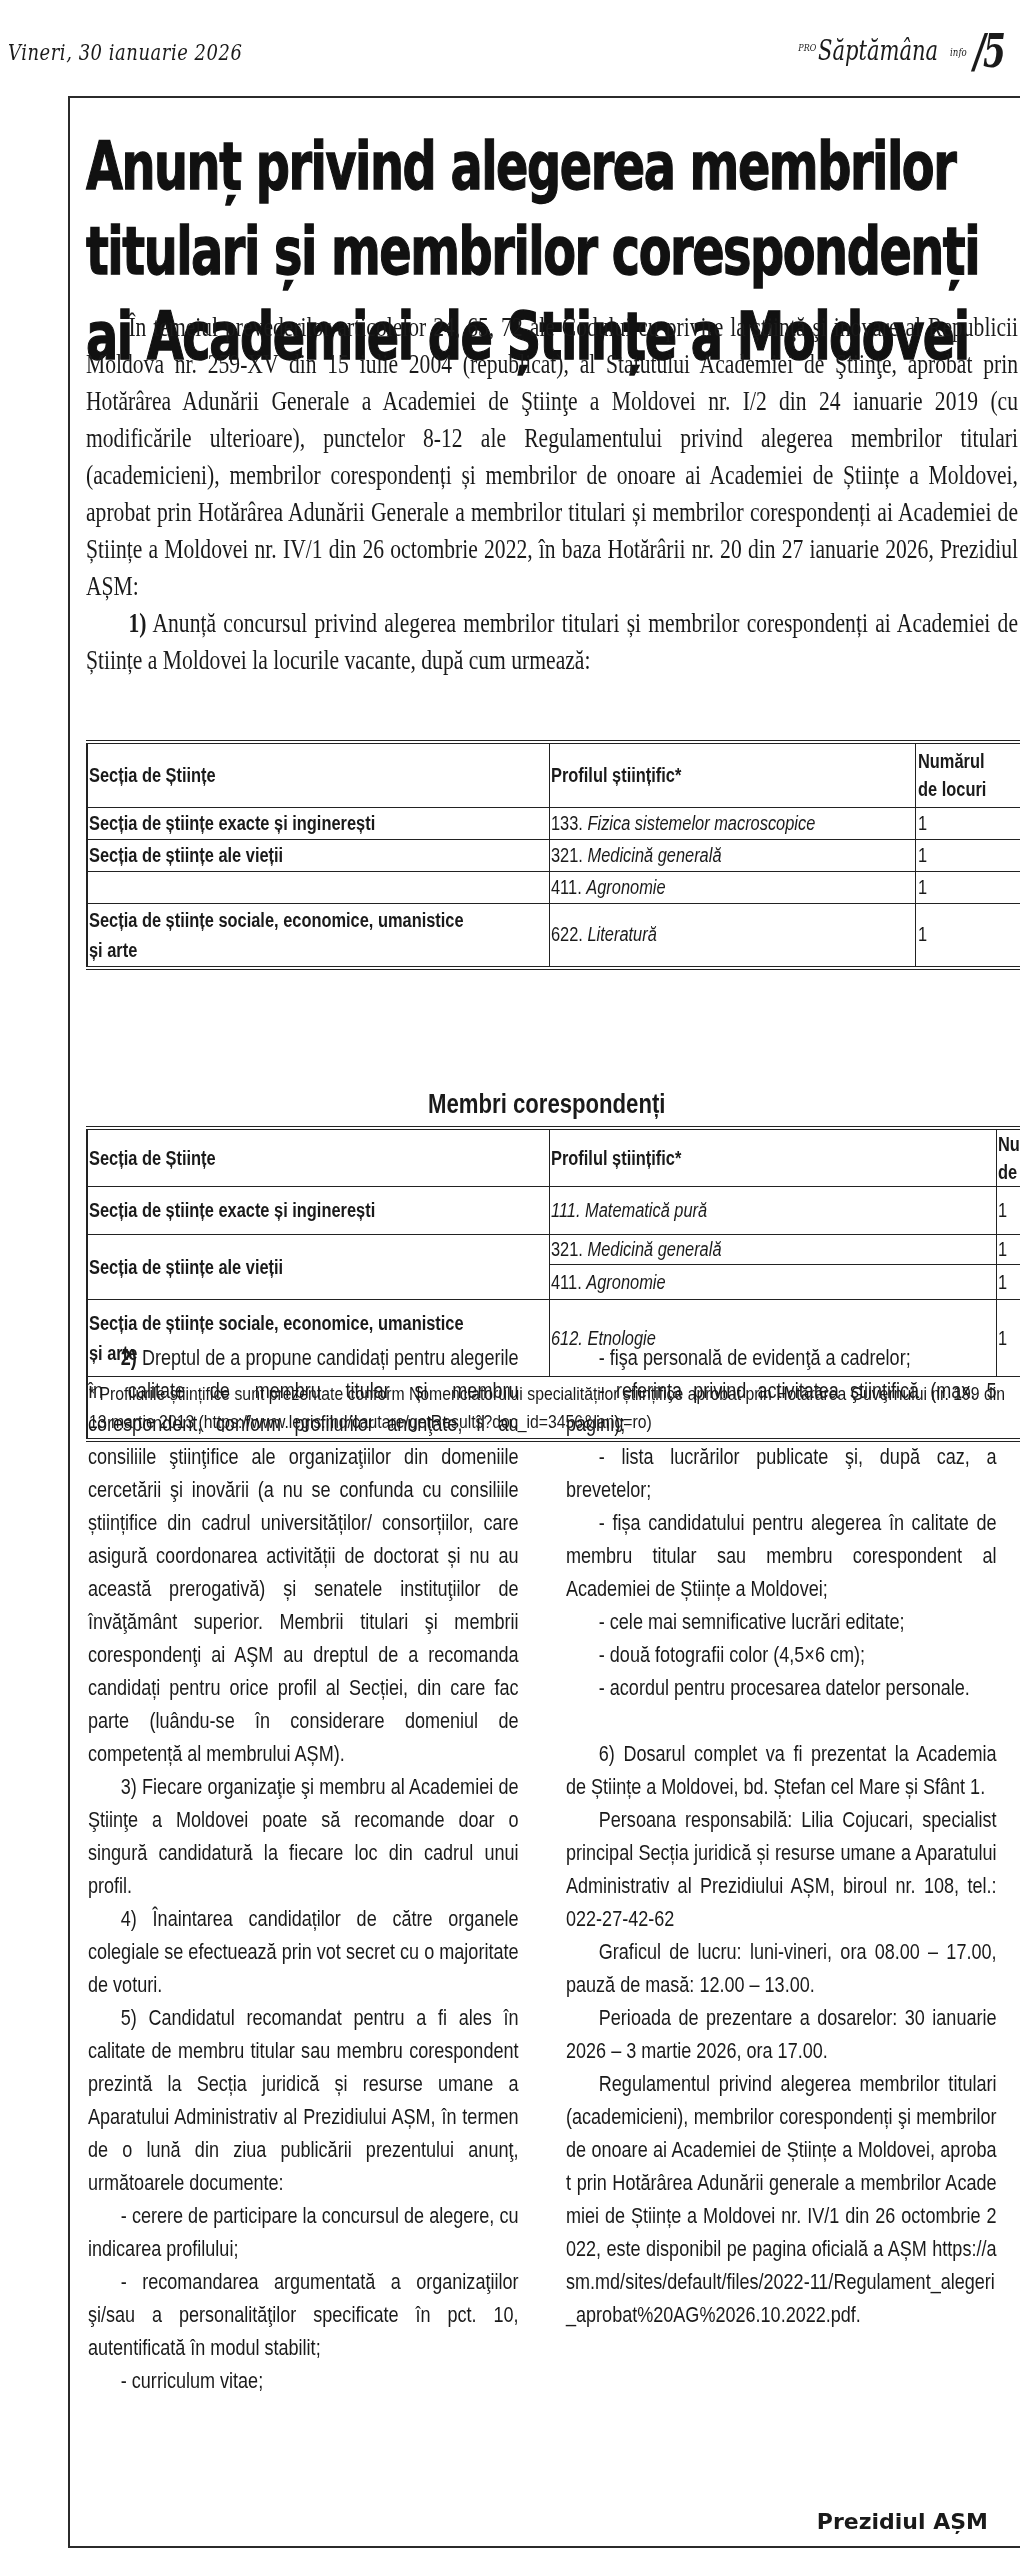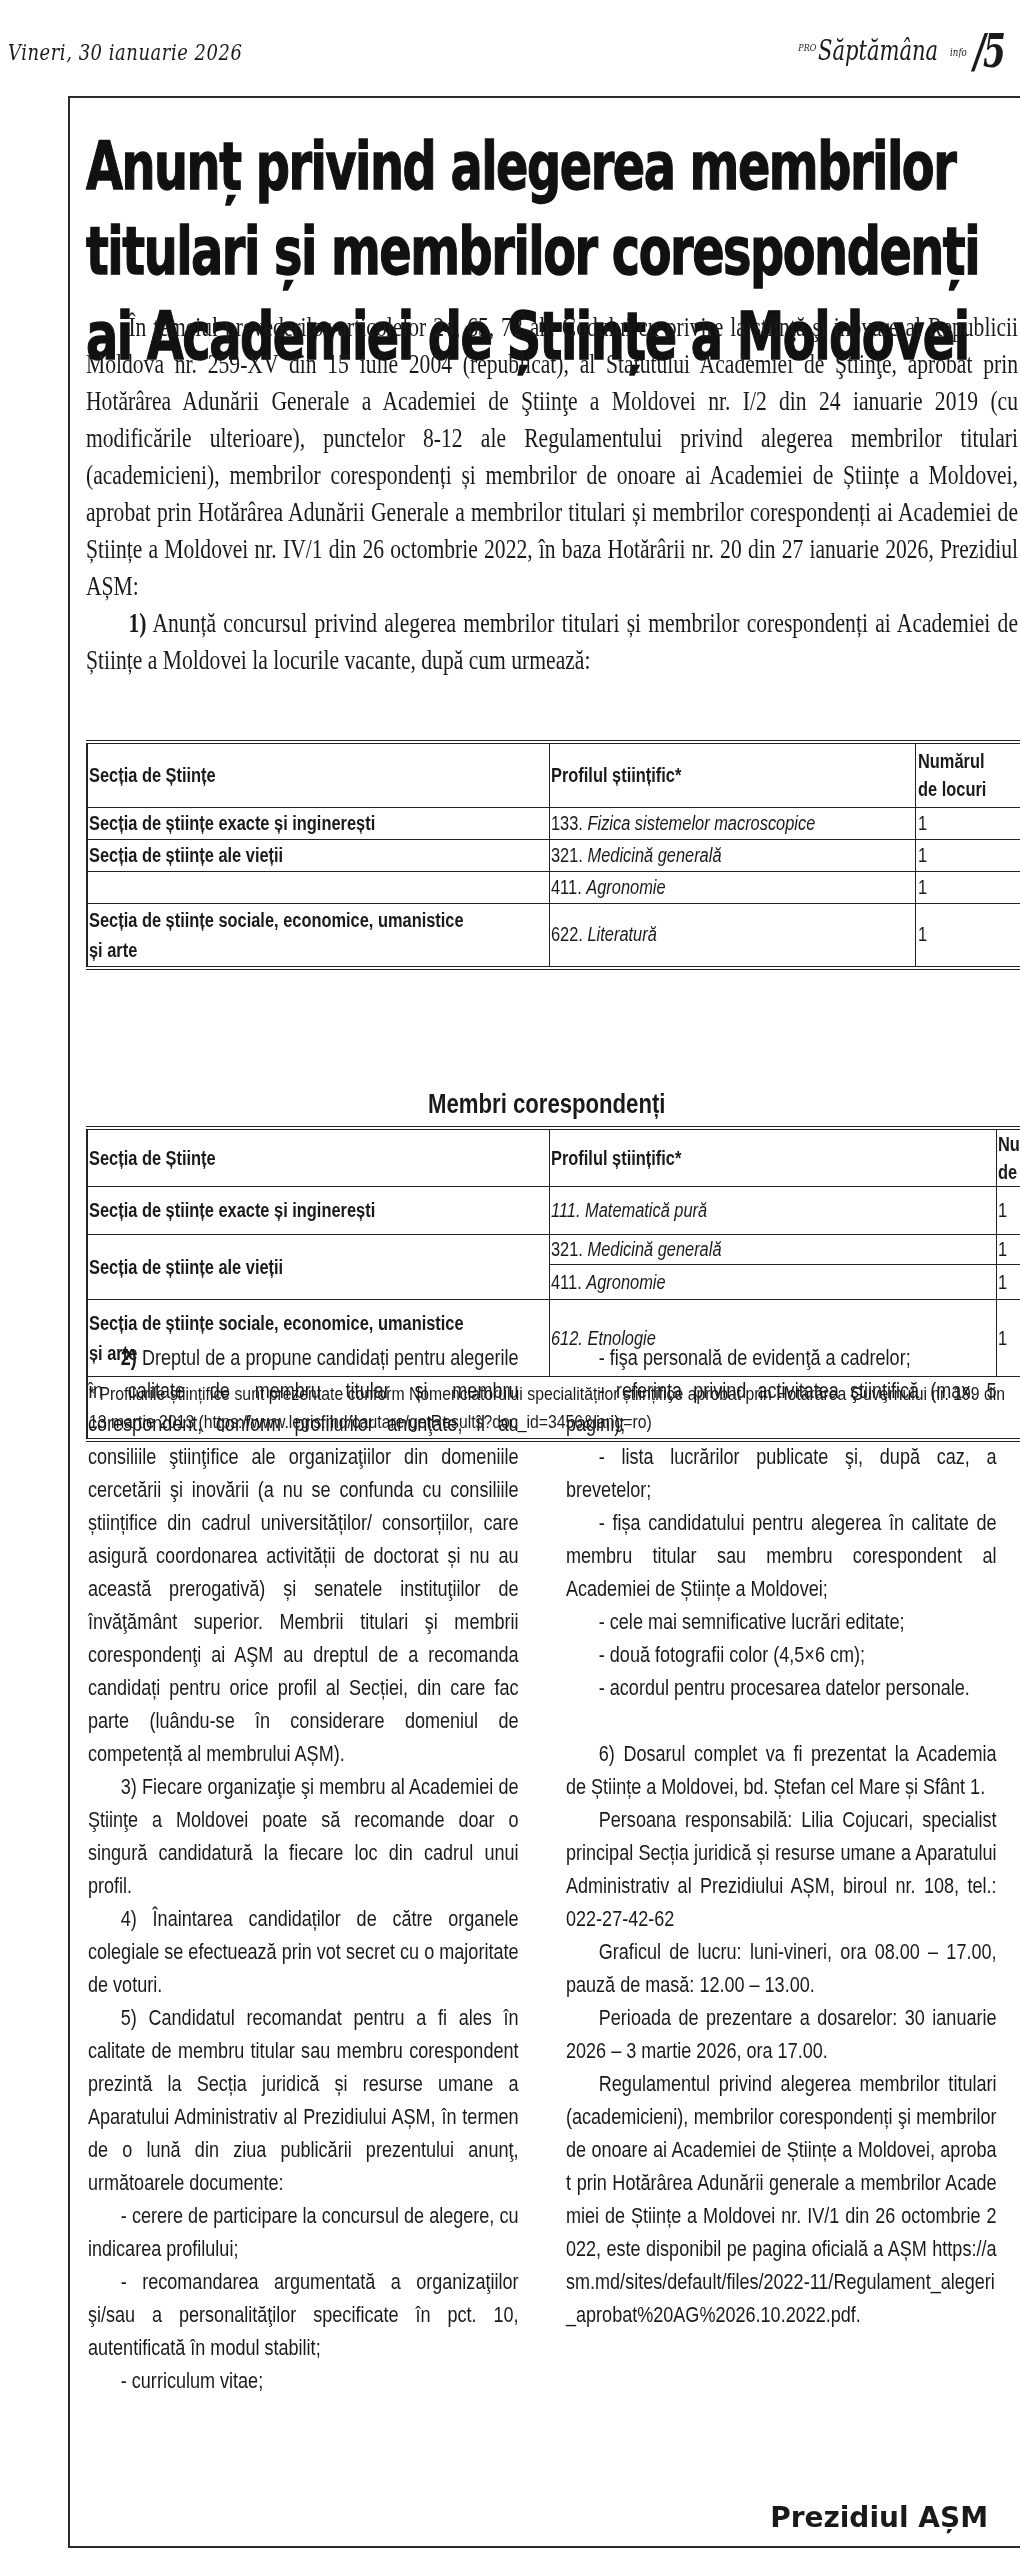"Prezidiul AȘM" .signature { font-size: 28px -> 22px }
